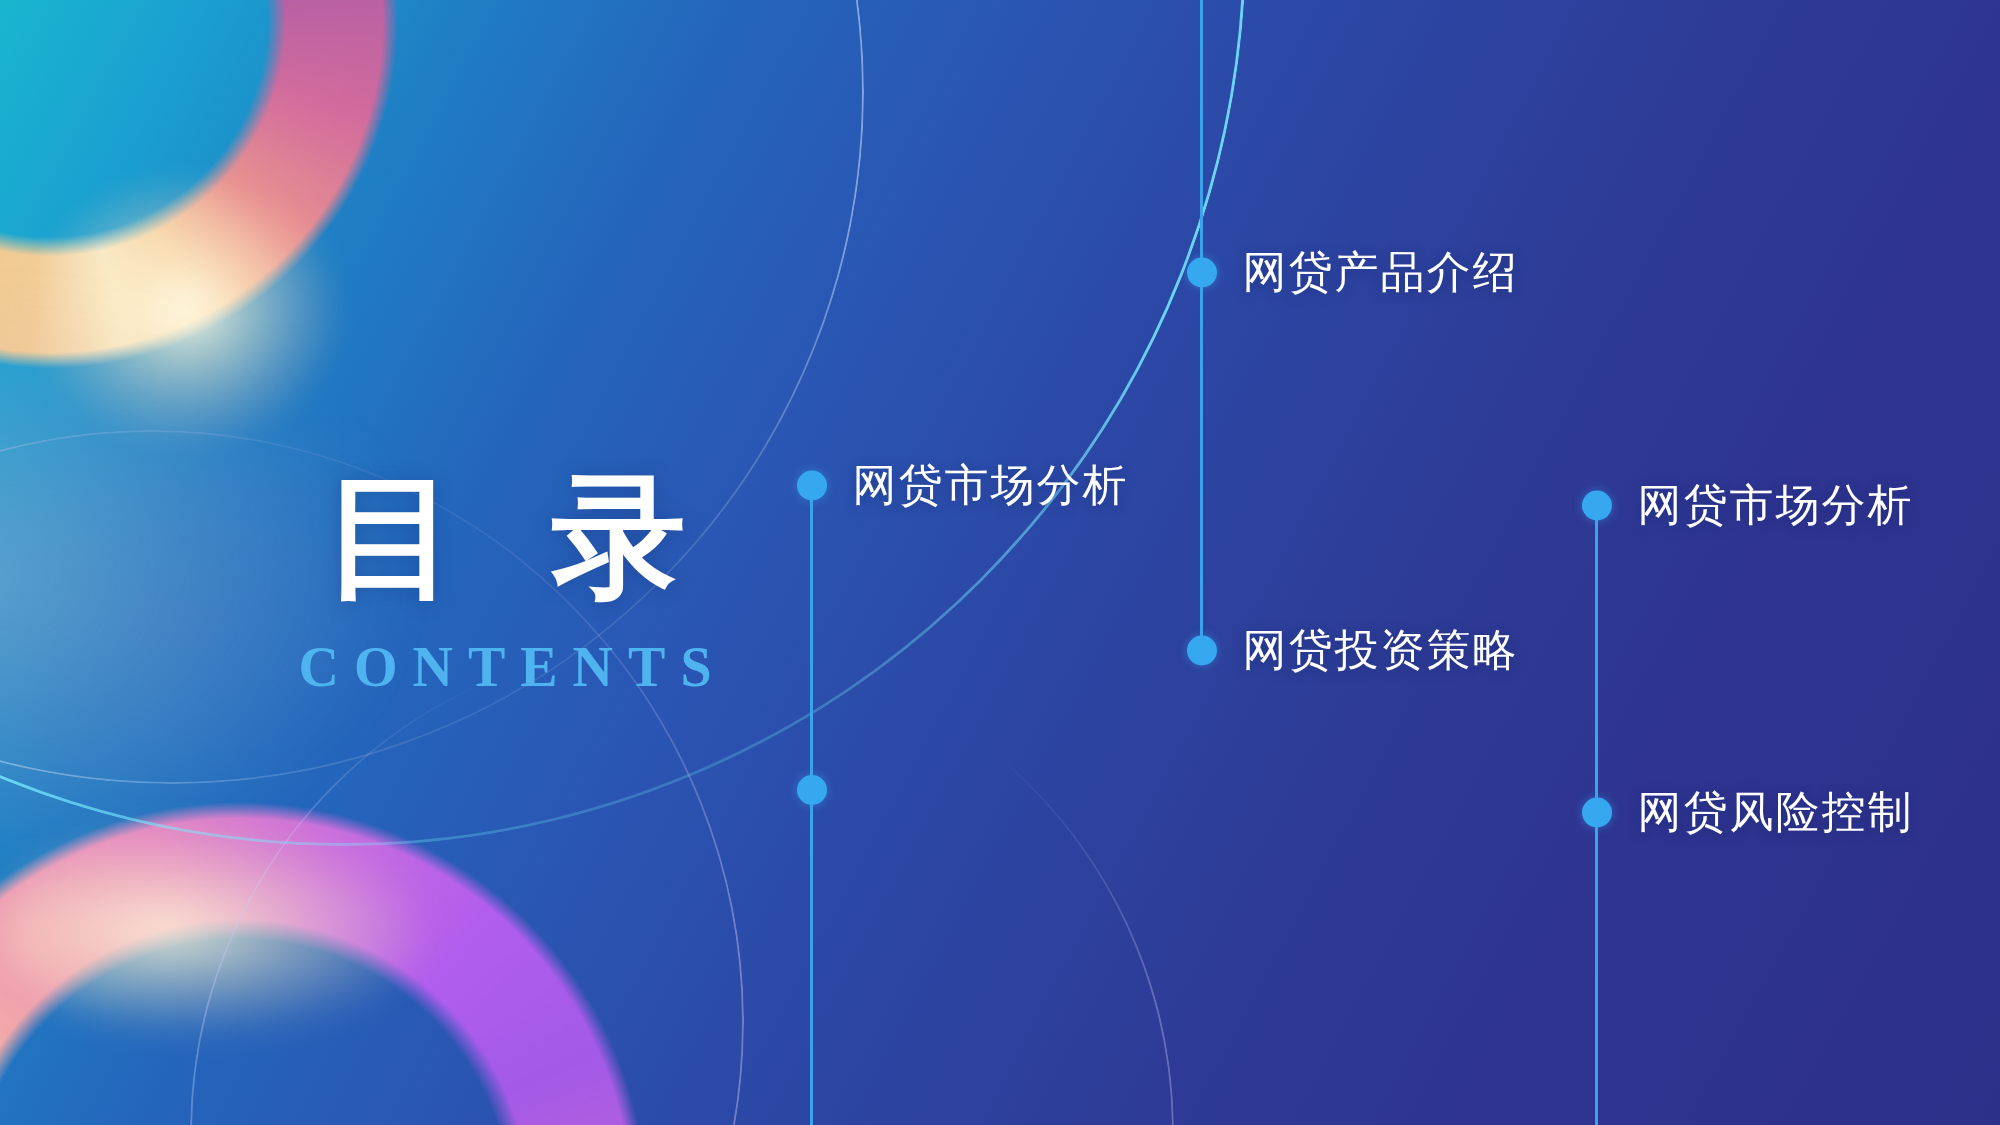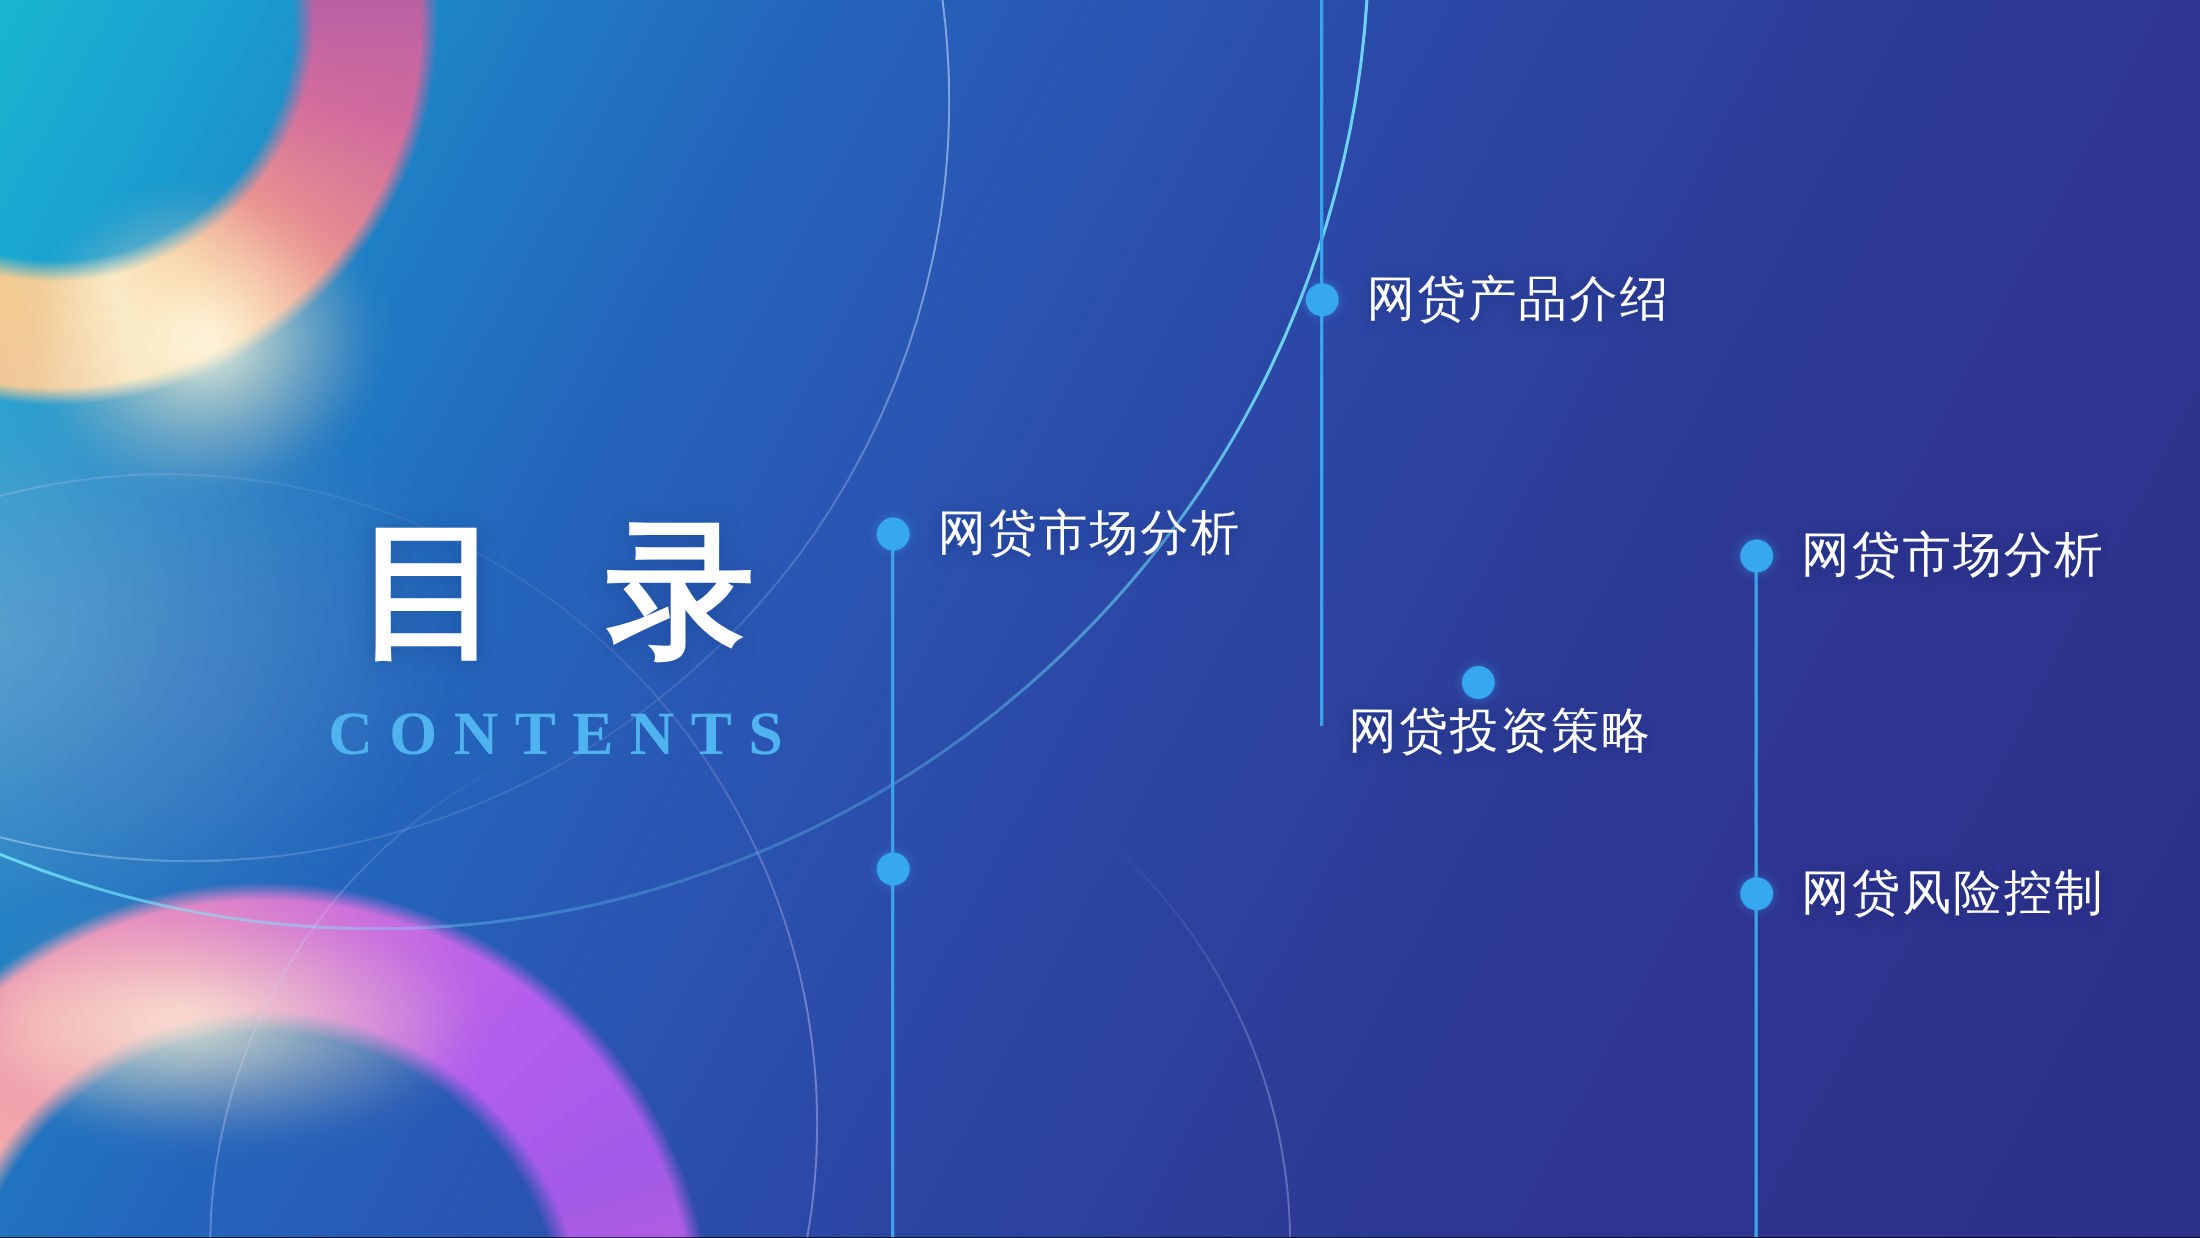"网贷投资策略" div.toc-item { flex-direction: column -> none }
